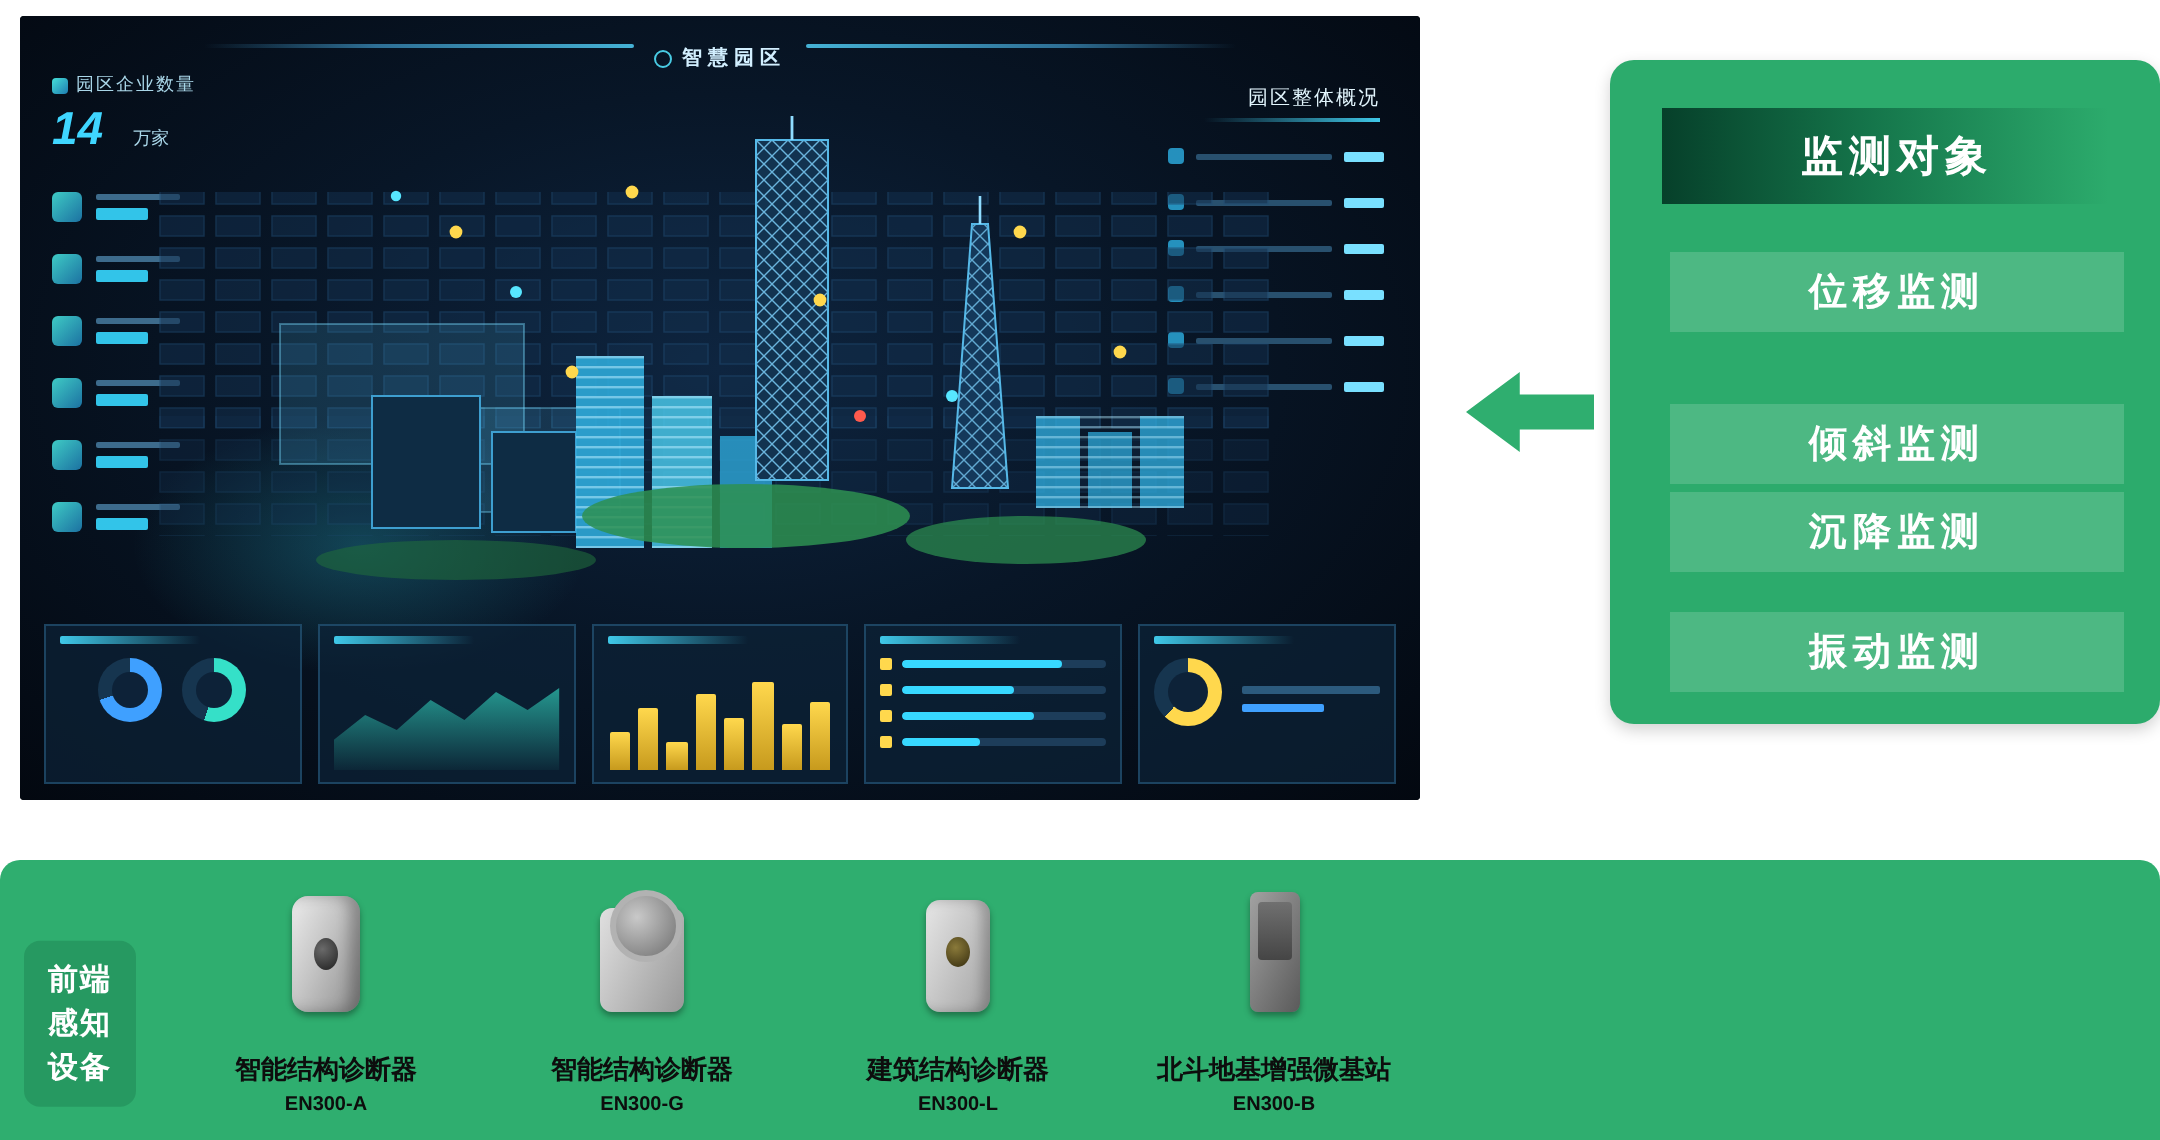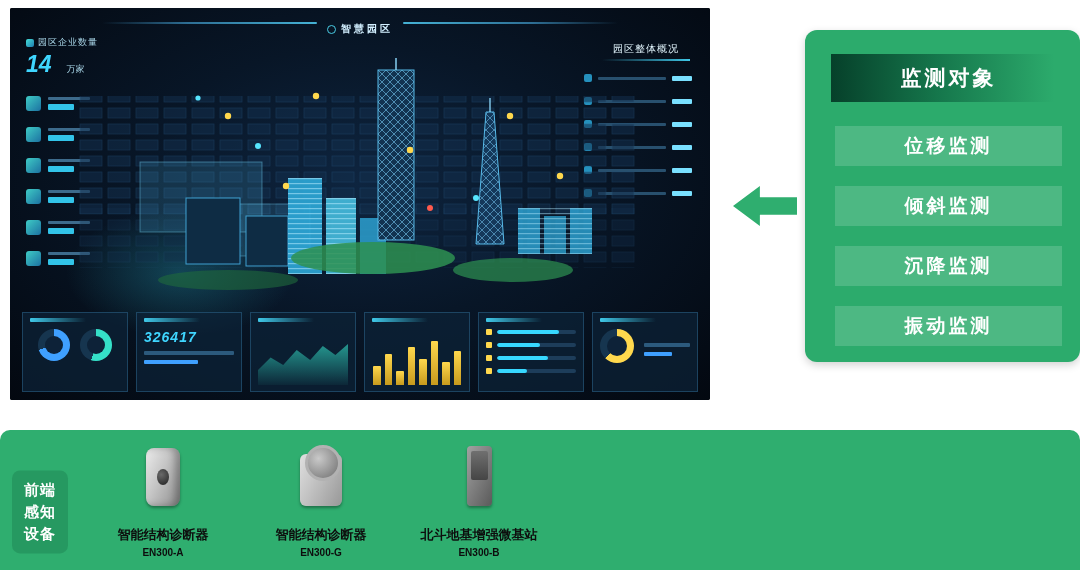"园区整体概况" .overview { text-align: center -> right }
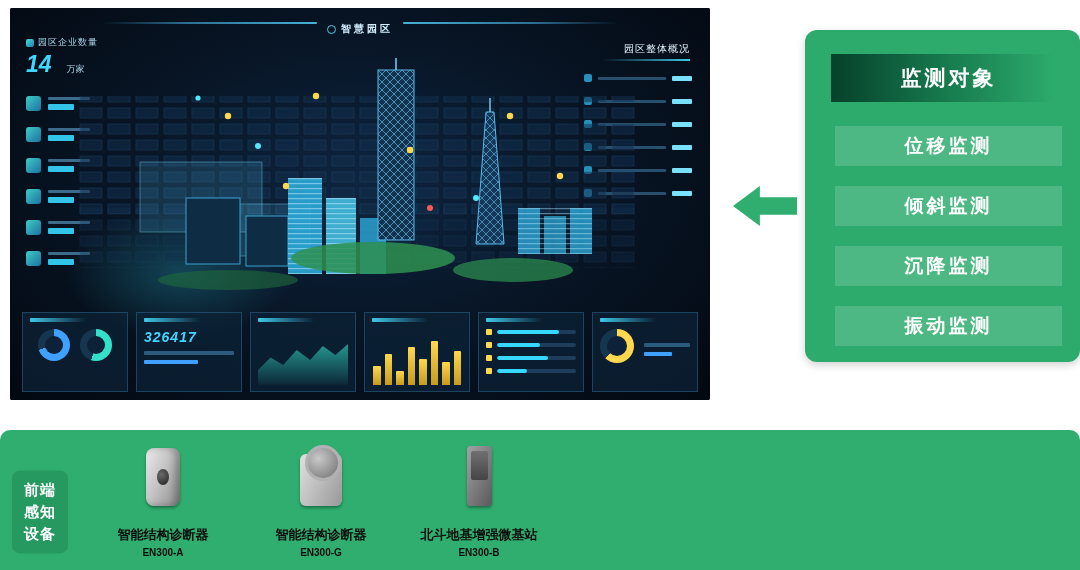"倾斜监测" .panel-item.i1 { top: 156px -> 172px }
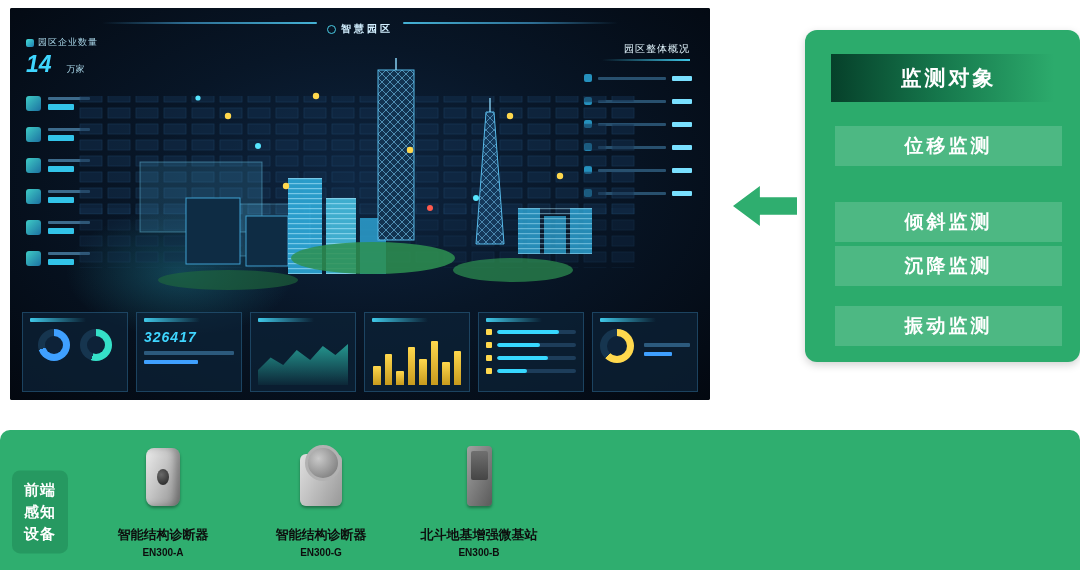"326417" div.bp { html: <div> <div></div> <div>326417</div> <div> <i></i> <i></i> </div> </div> -> none }
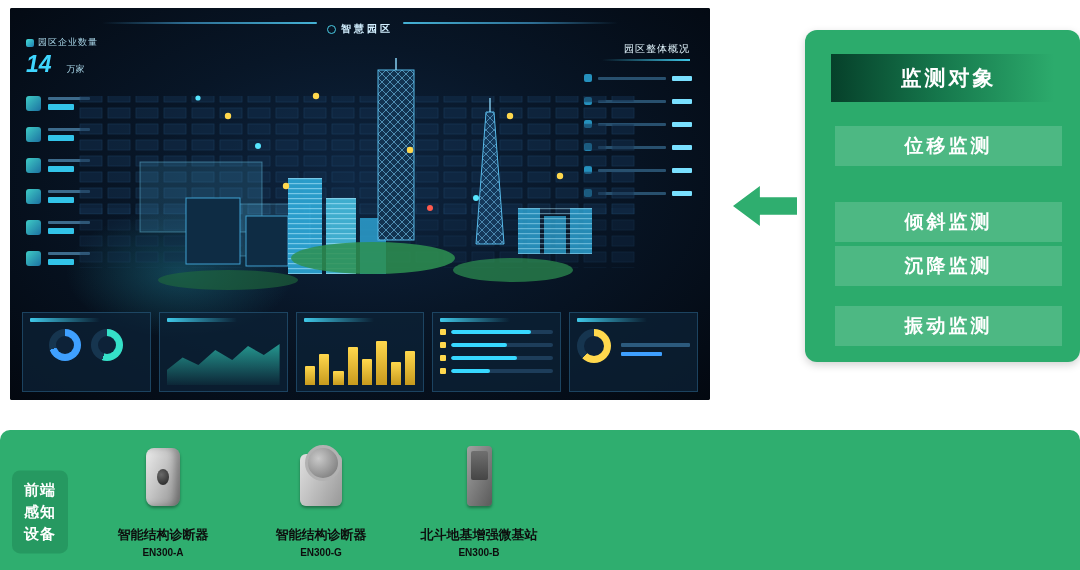"建筑结构诊断器" div.device { html: none -> <div> <div> <div></div> </div> <div>建筑结构诊断器</div> <div>EN300-L</div> </div> }
